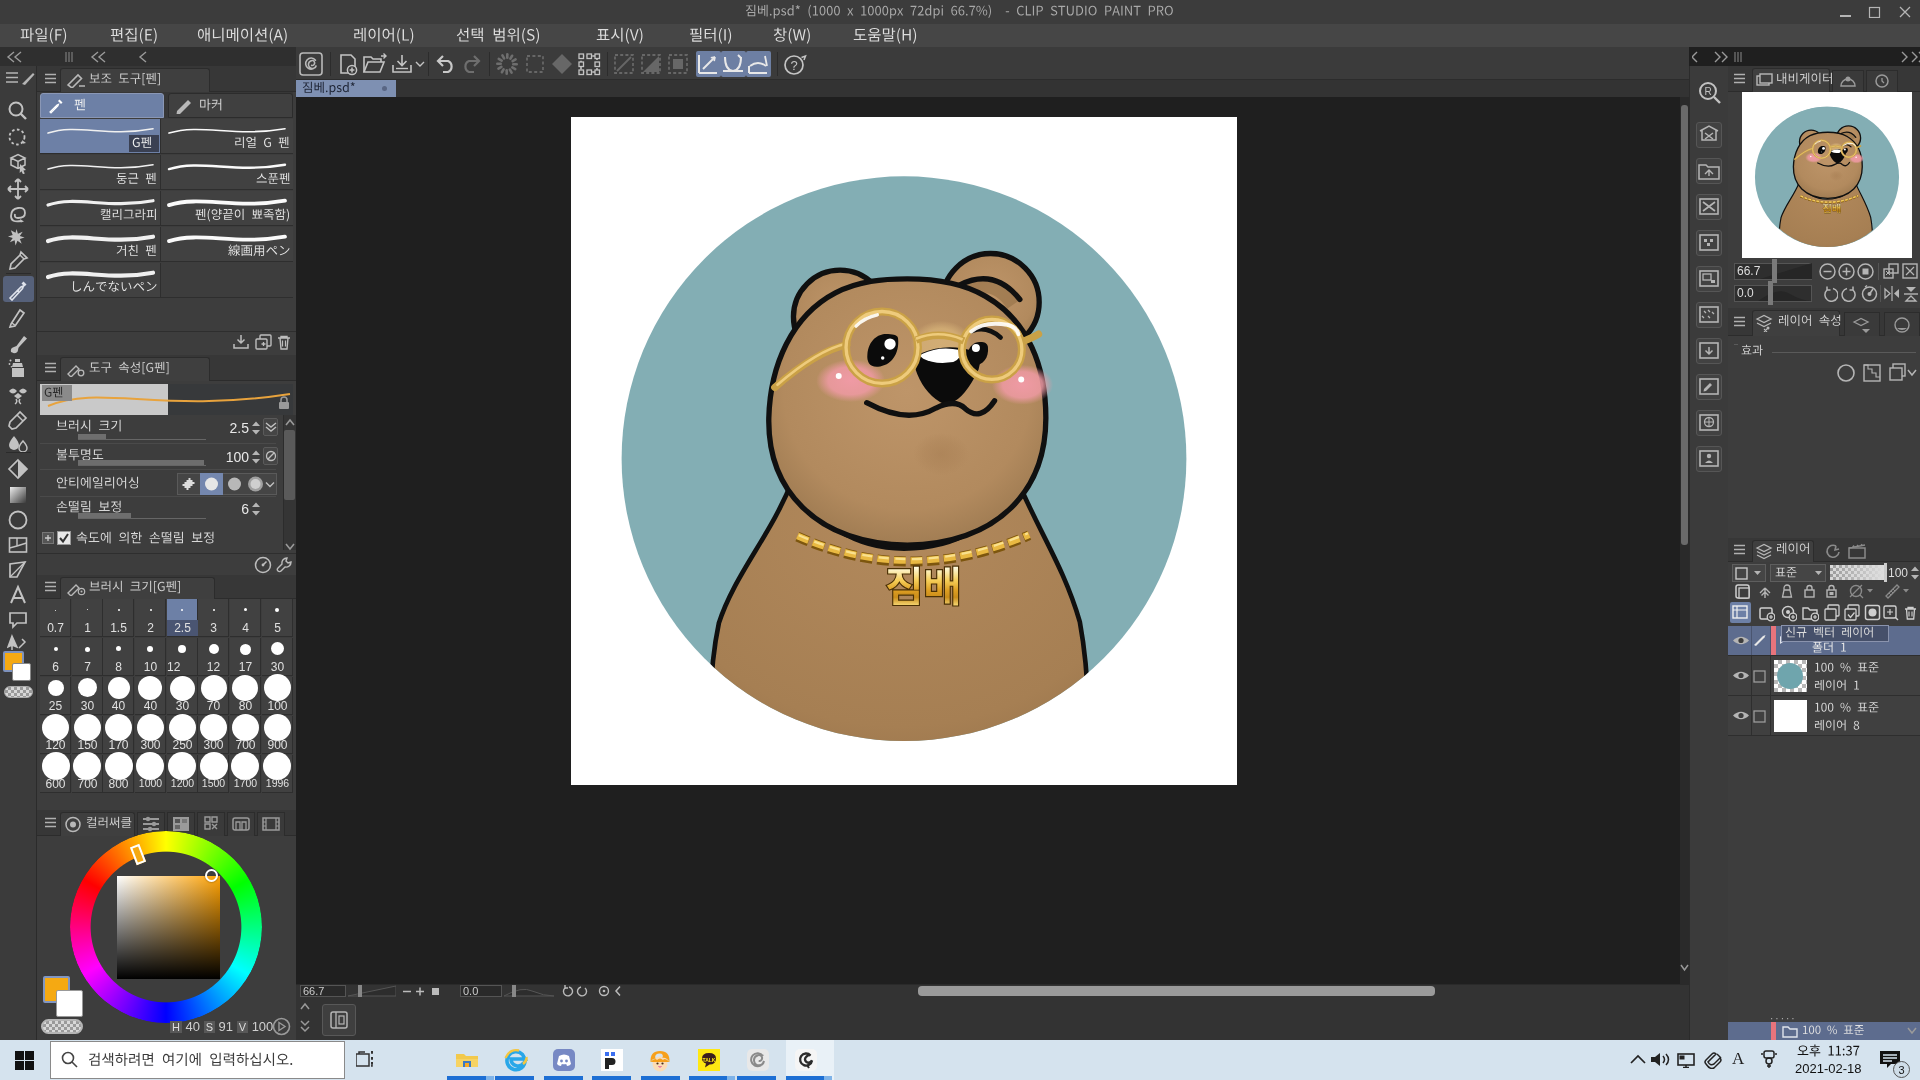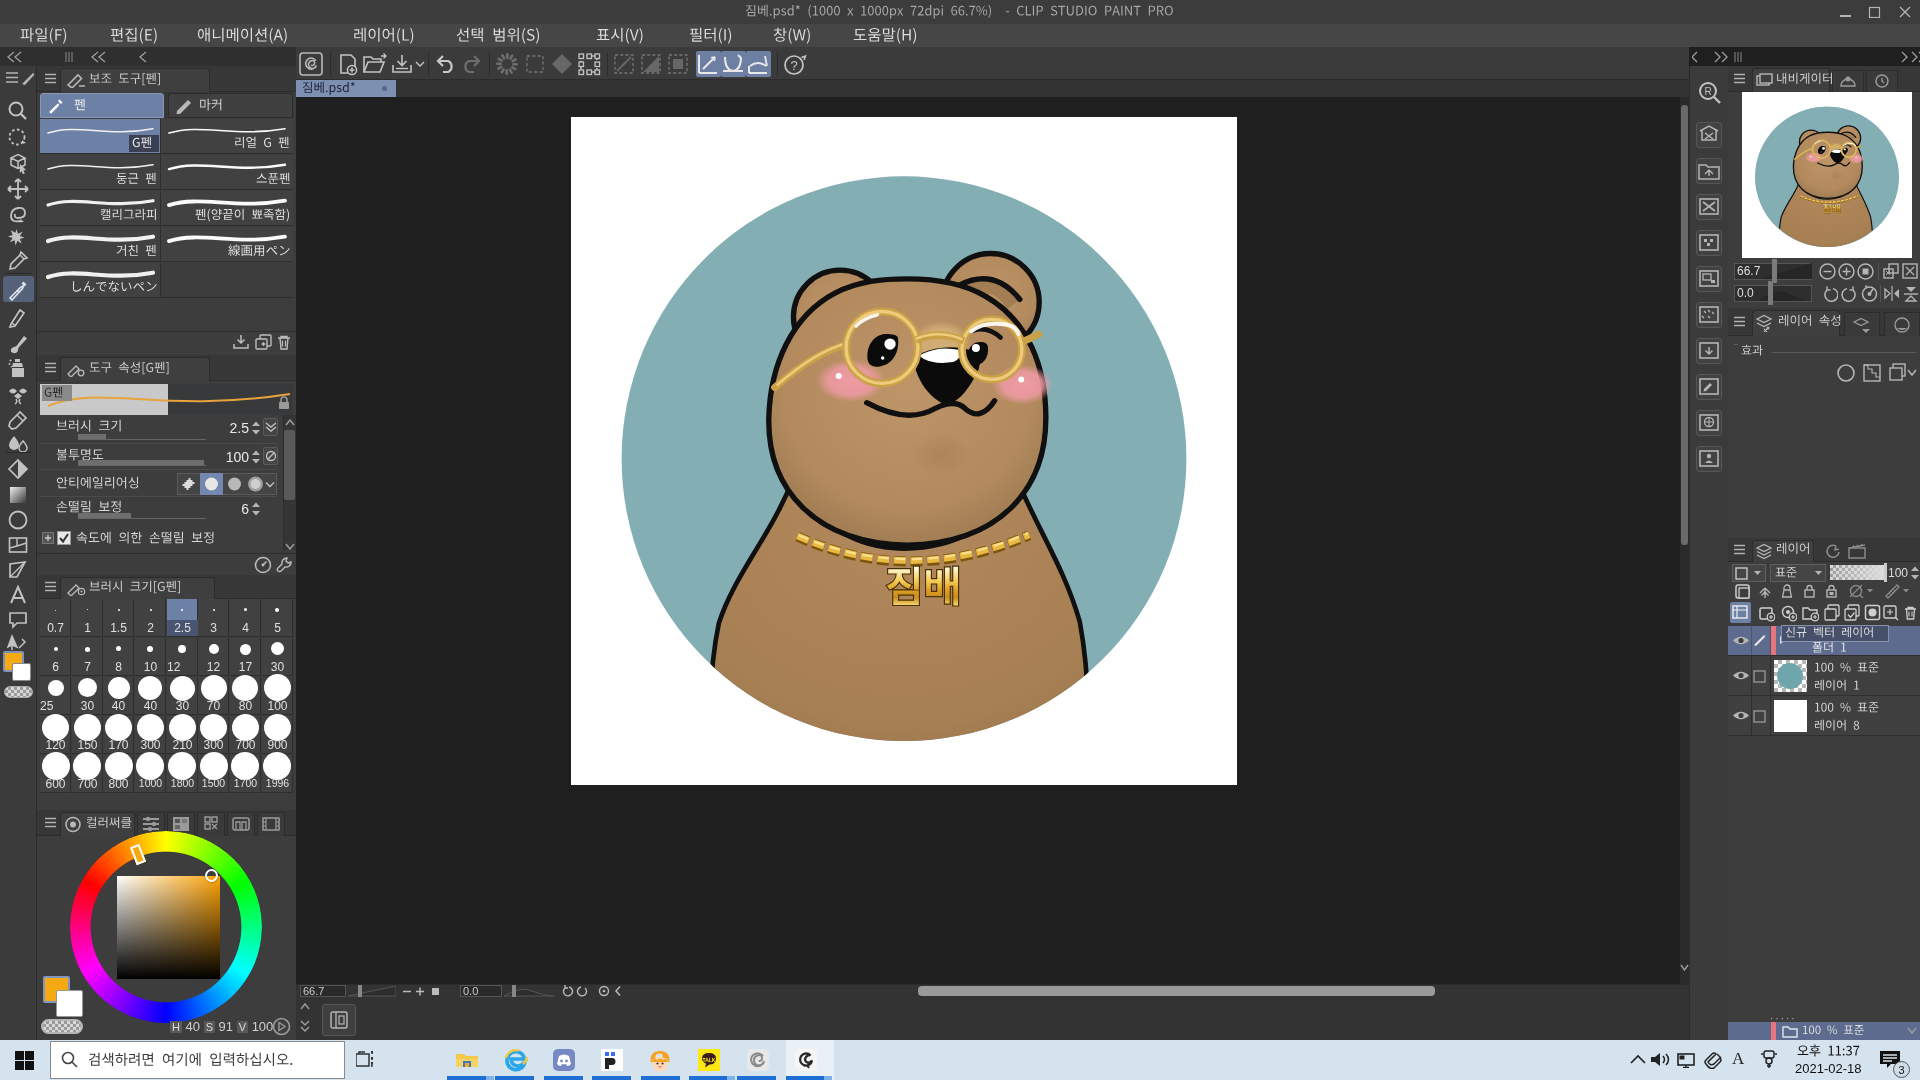"25" div.abs { text-align: none -> center }
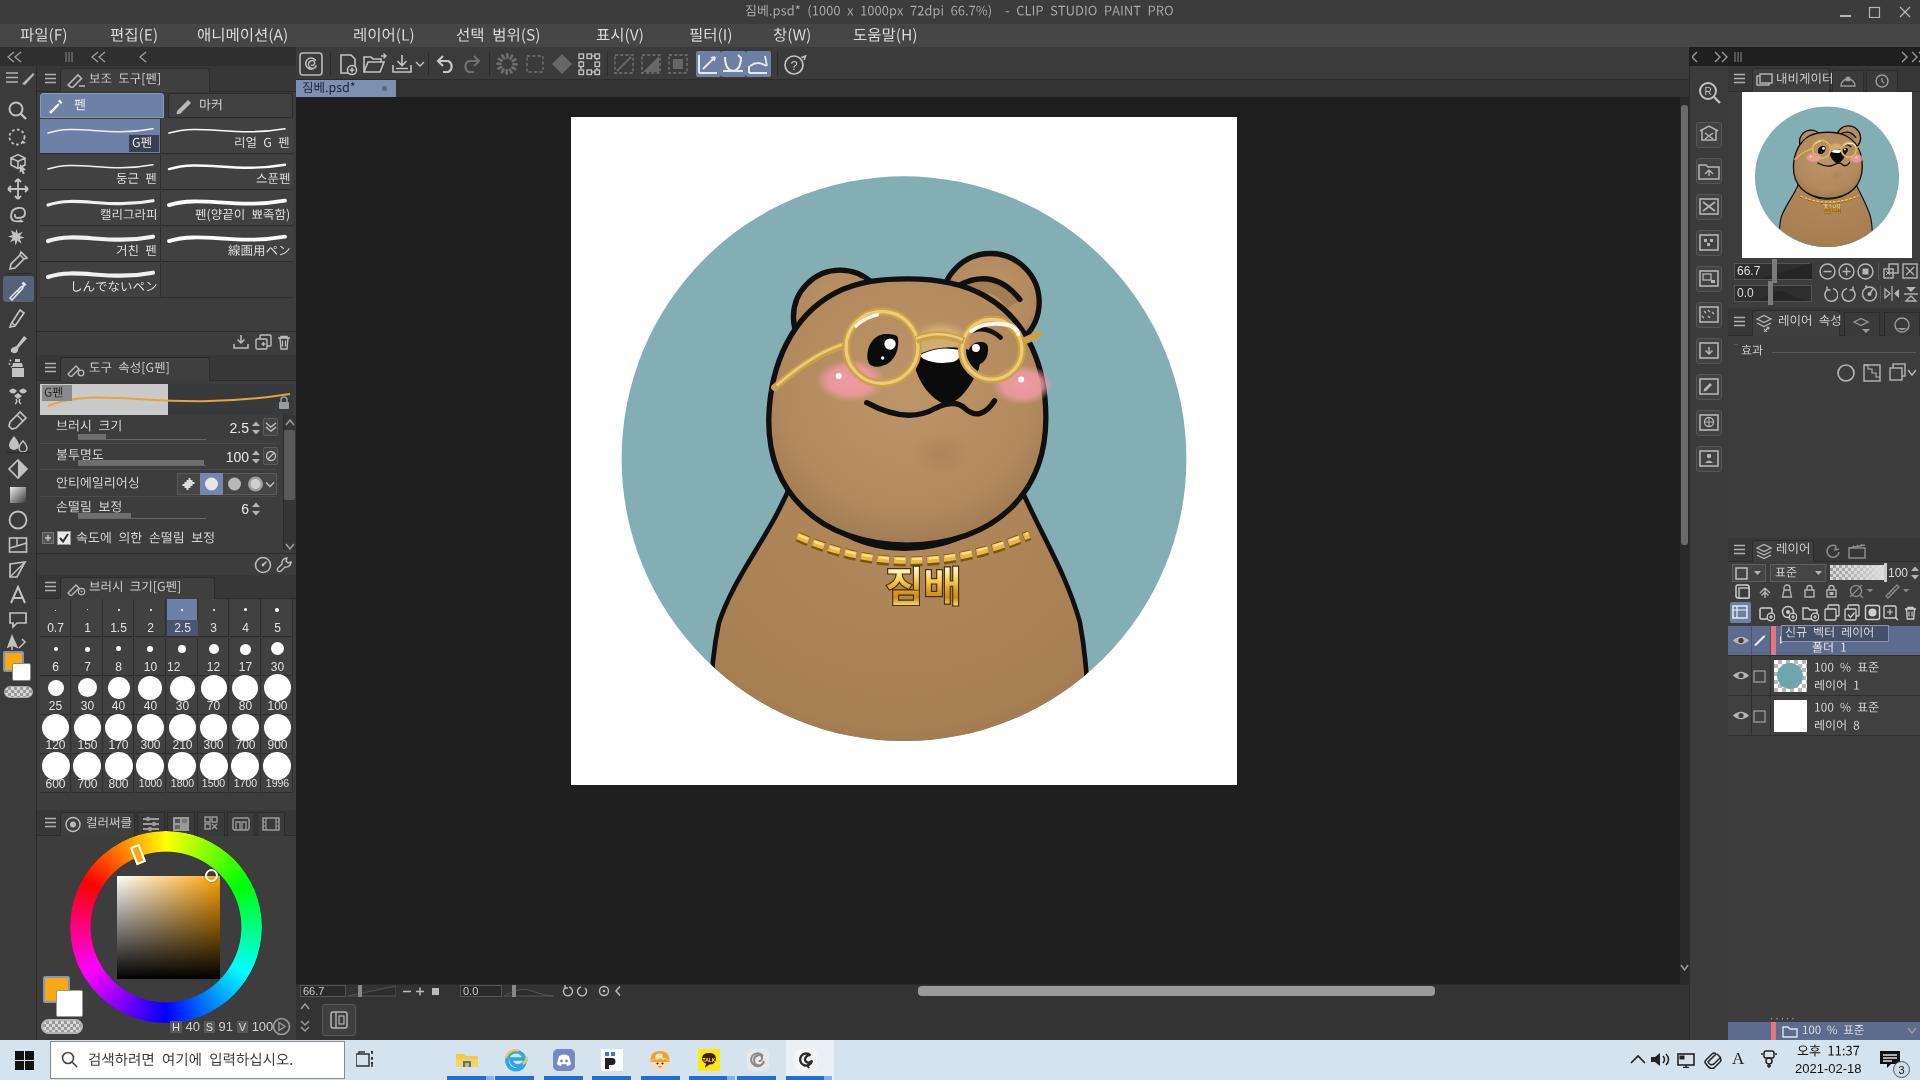"210" div.abs { text: 210 -> 250 }
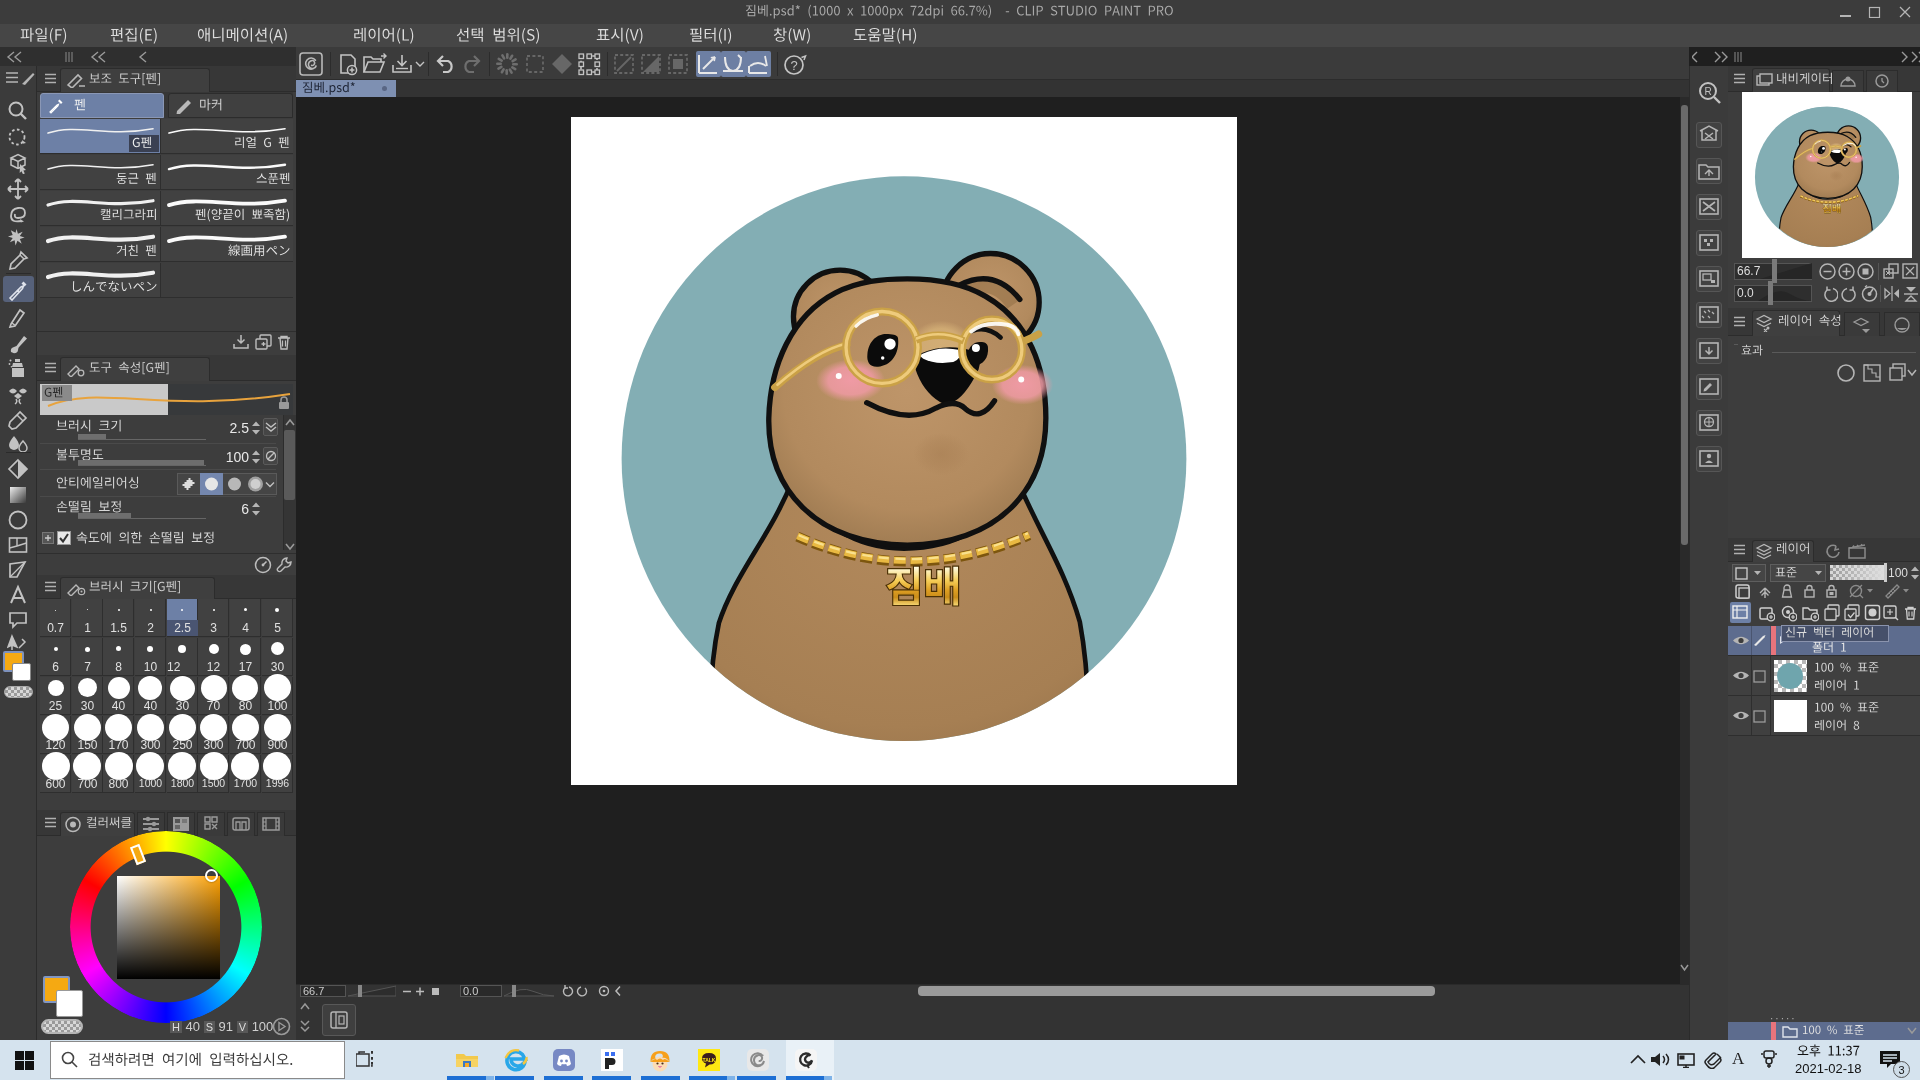"1800" div.abs { text: 1800 -> 1200 }
